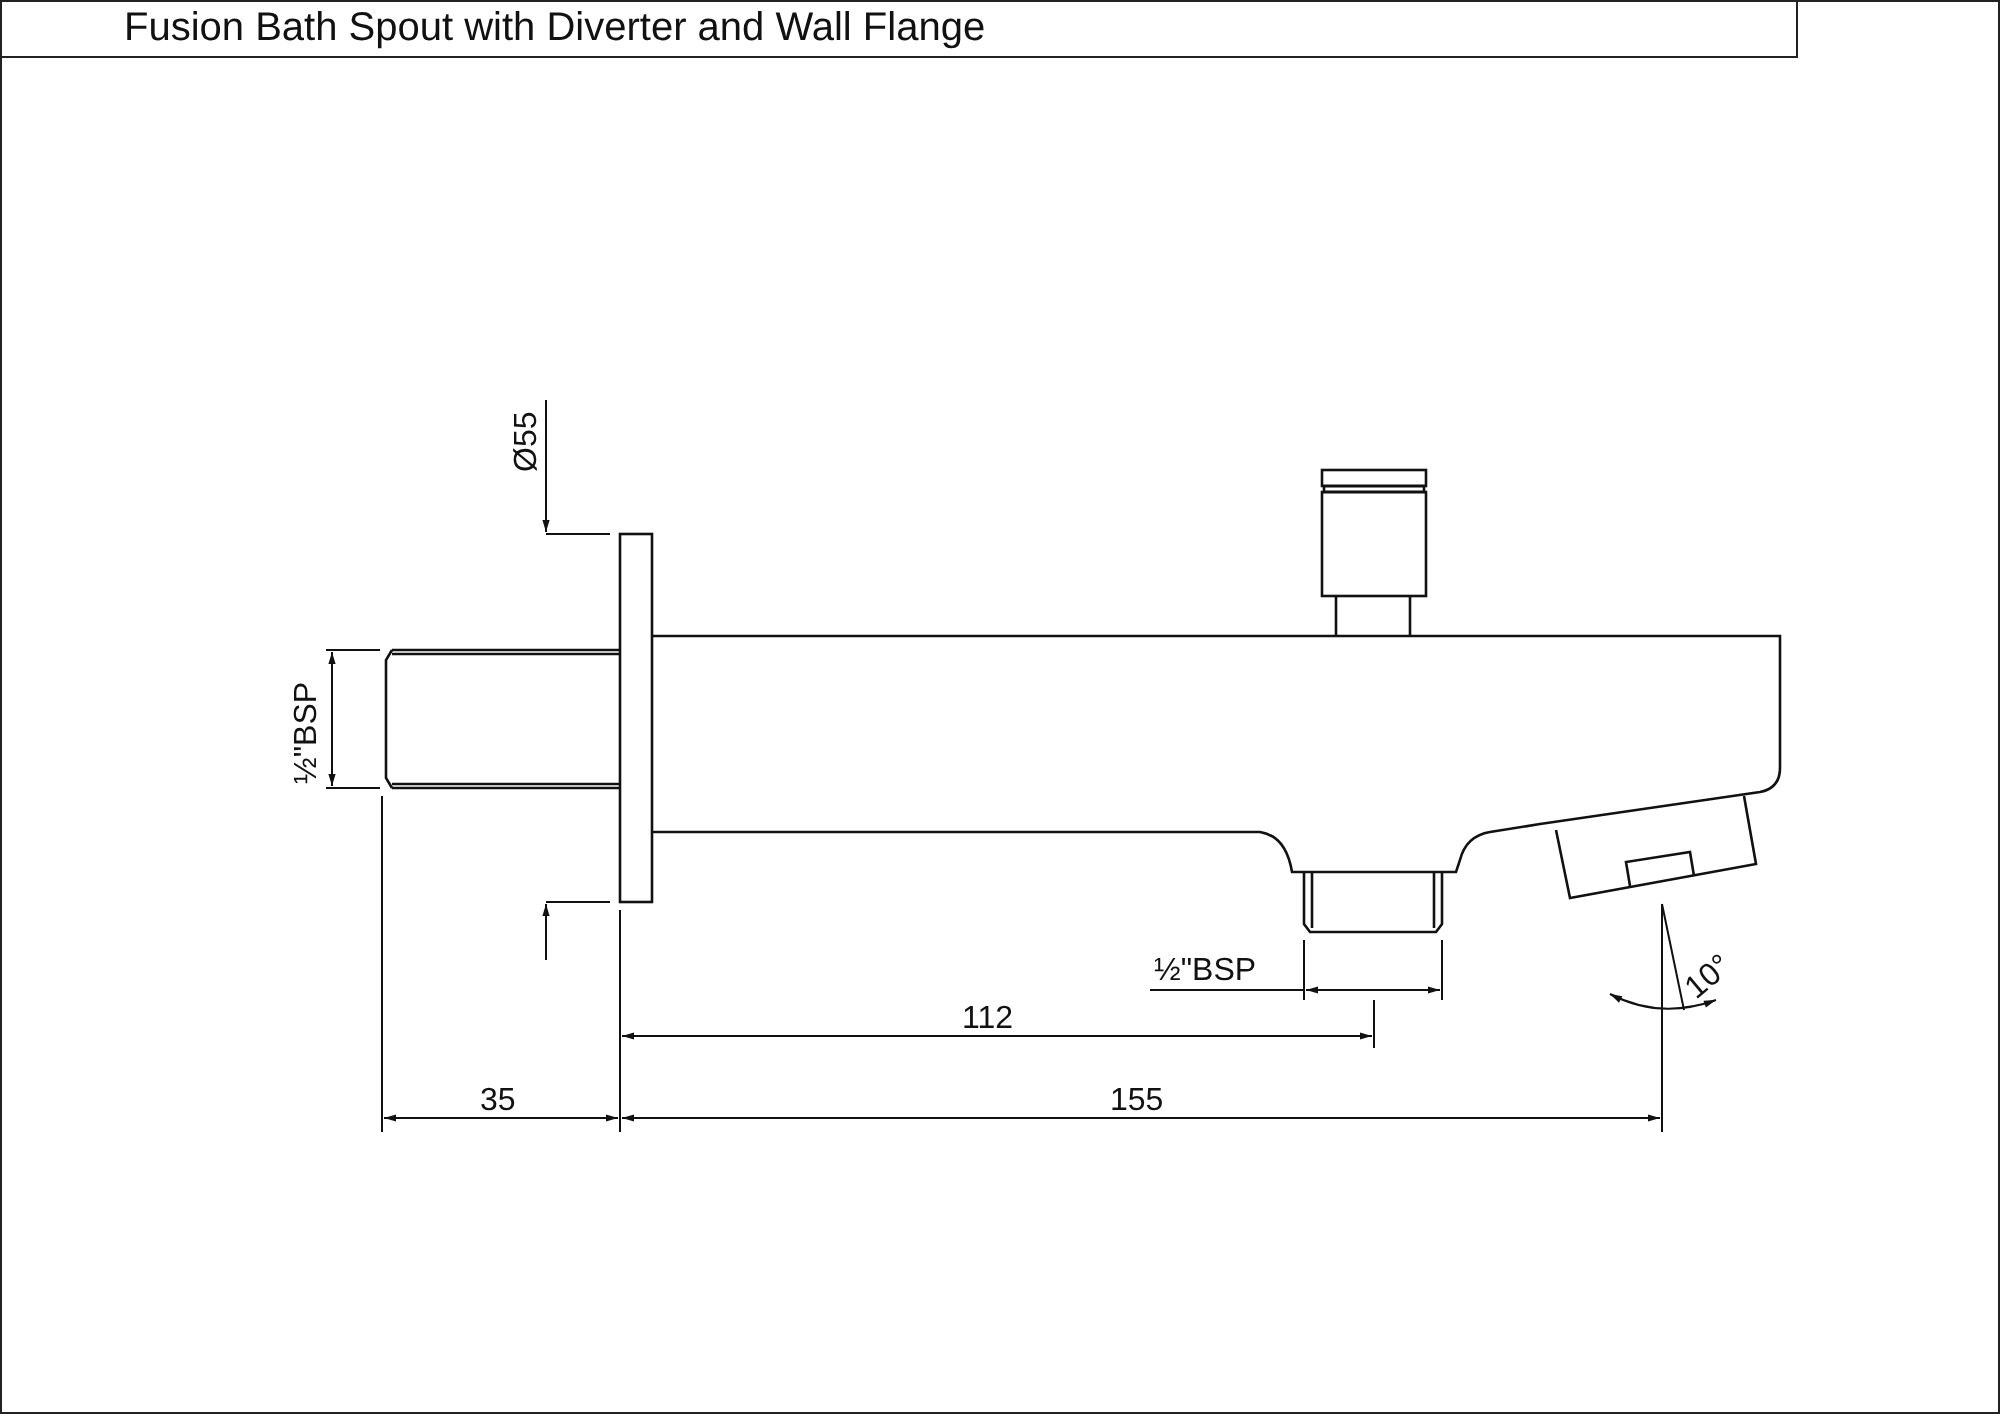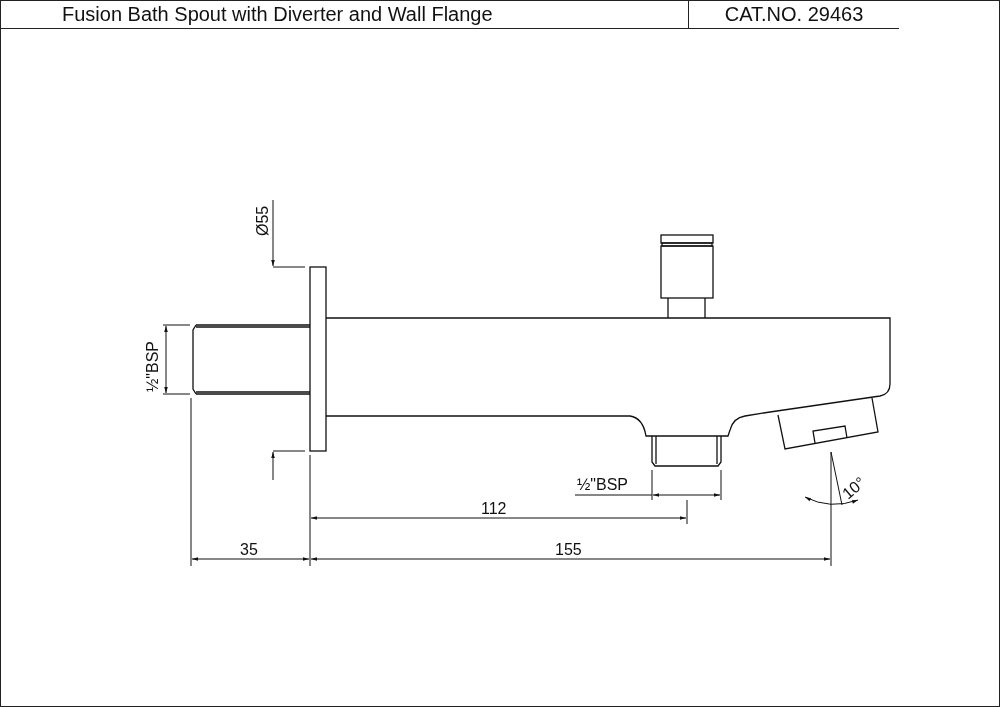"CAT.NO. 29463" div.cat-cell { html: <div>CAT.NO. 29463</div> -> none }
